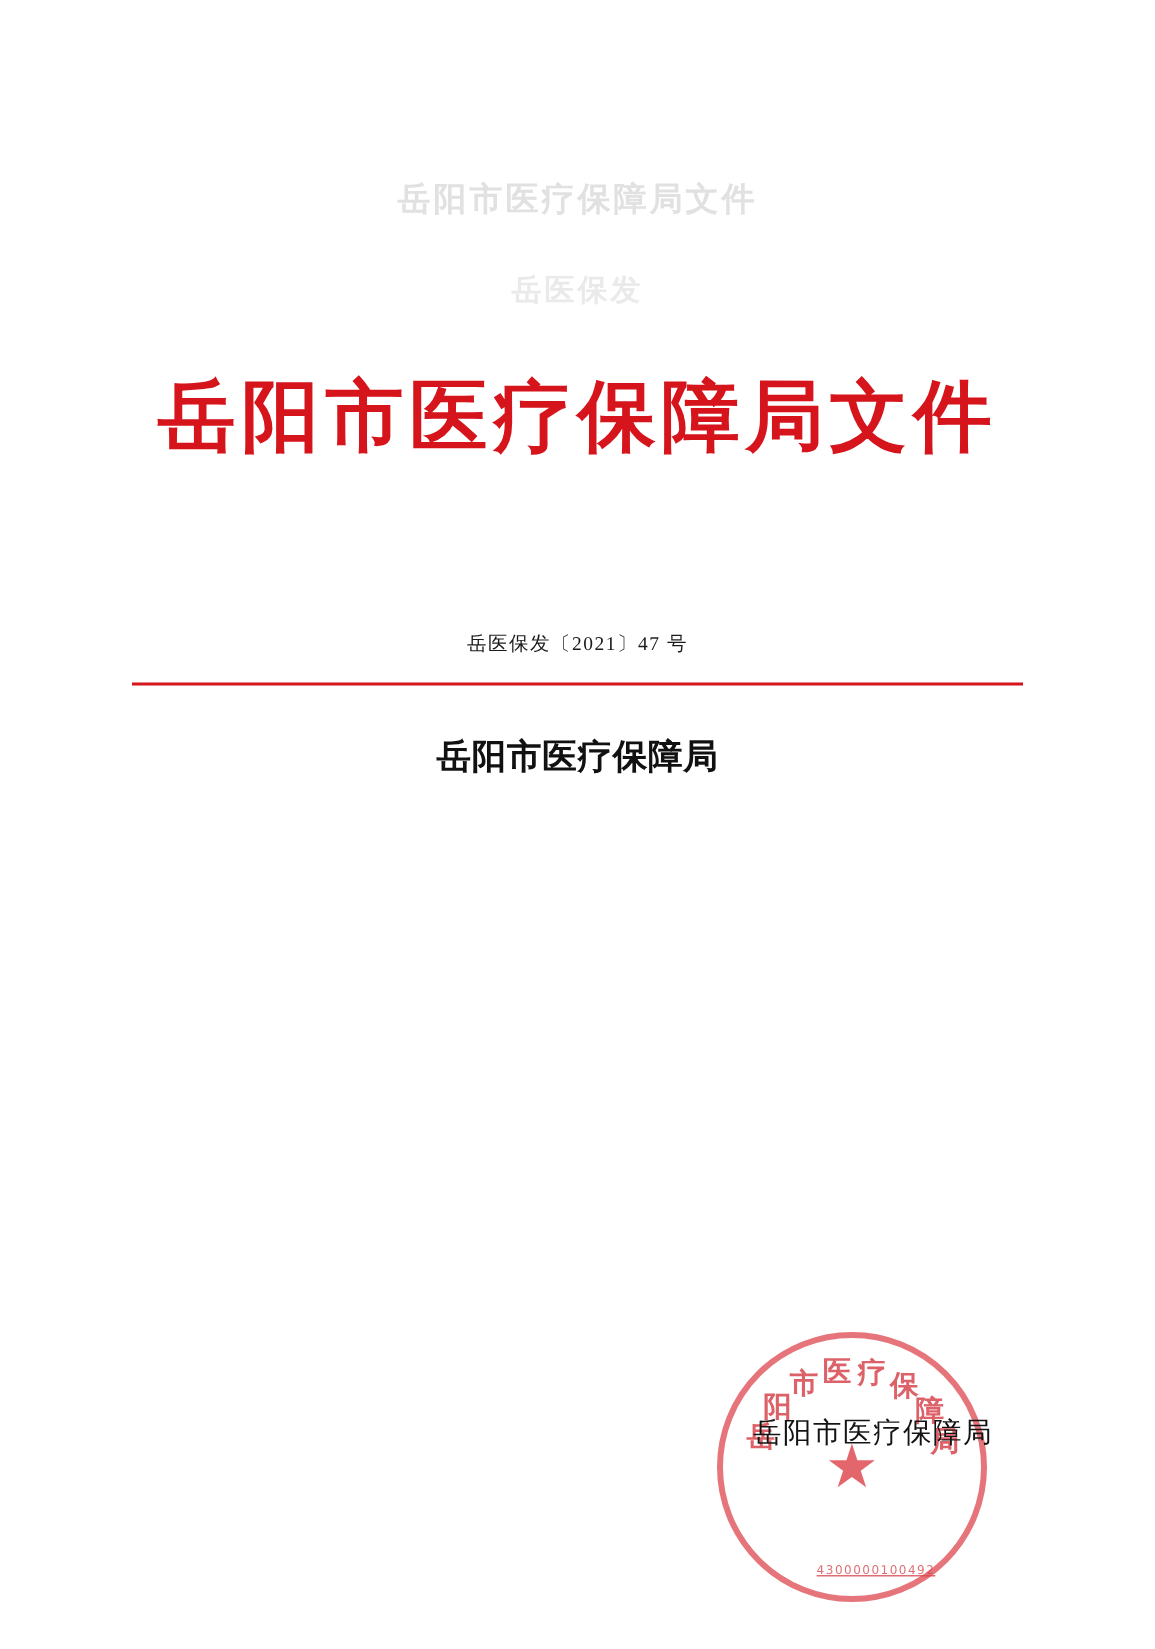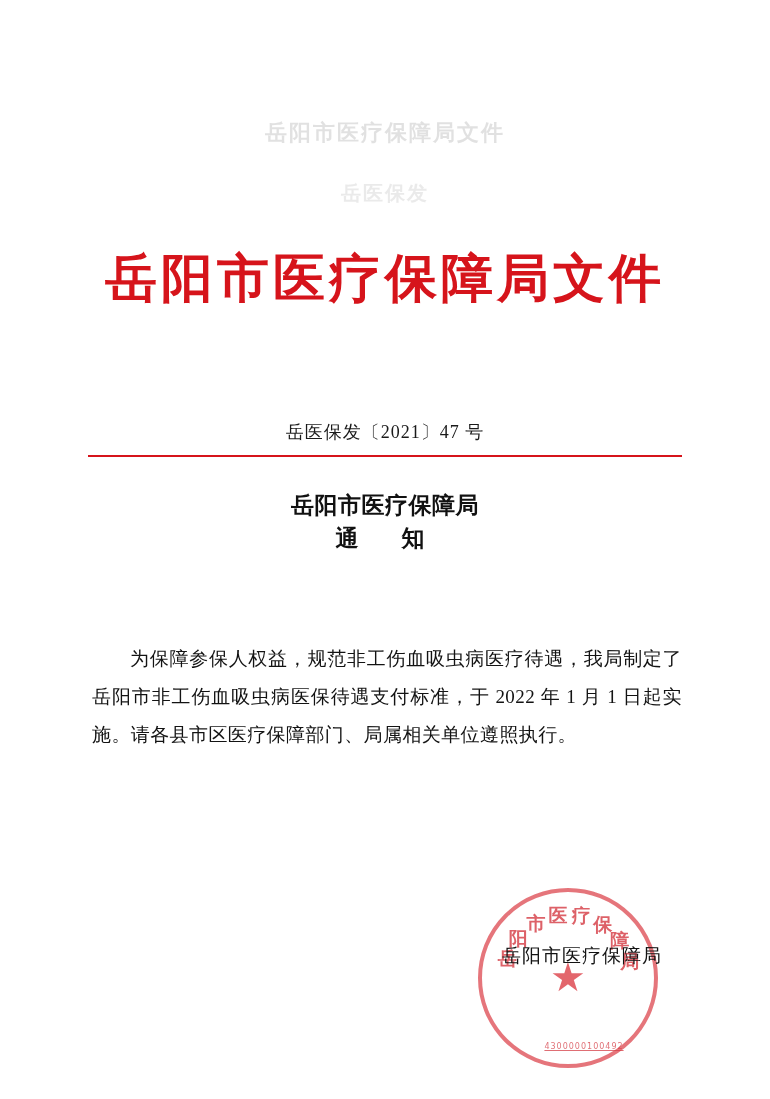"岳医保发〔2021〕47 号" .doc-number { font-size: 18px -> 13px }
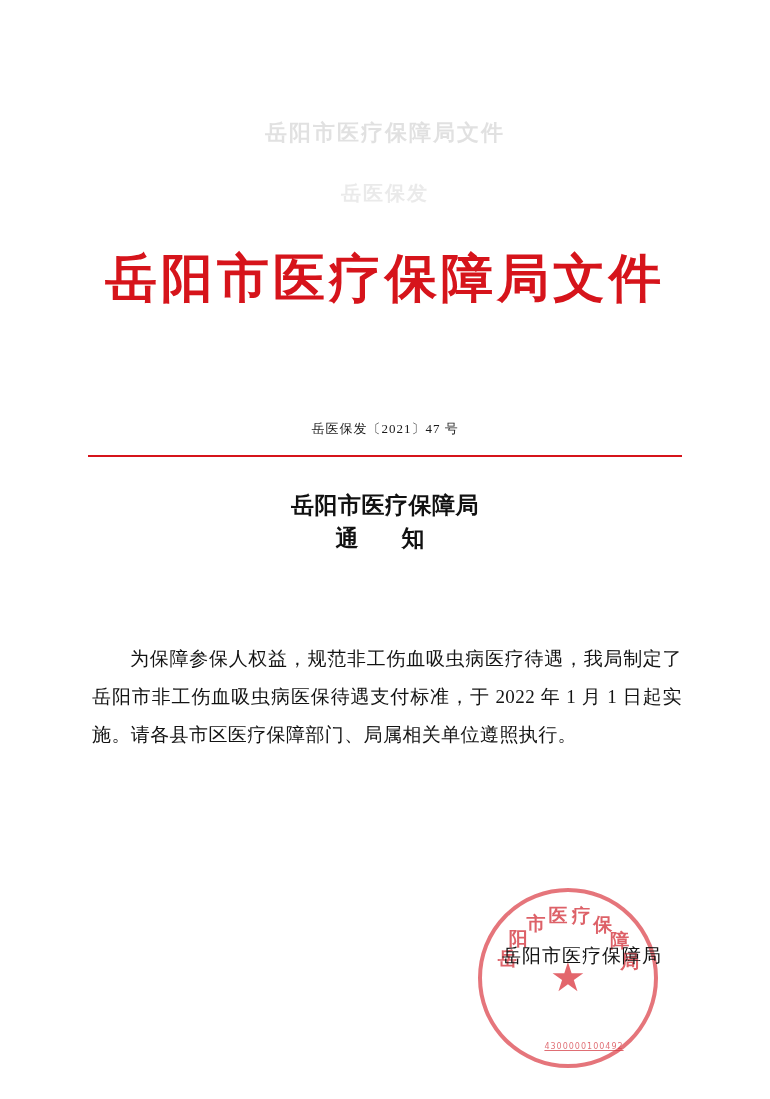"通 知" div.title-line { html: <div>通 知</div> -> none }
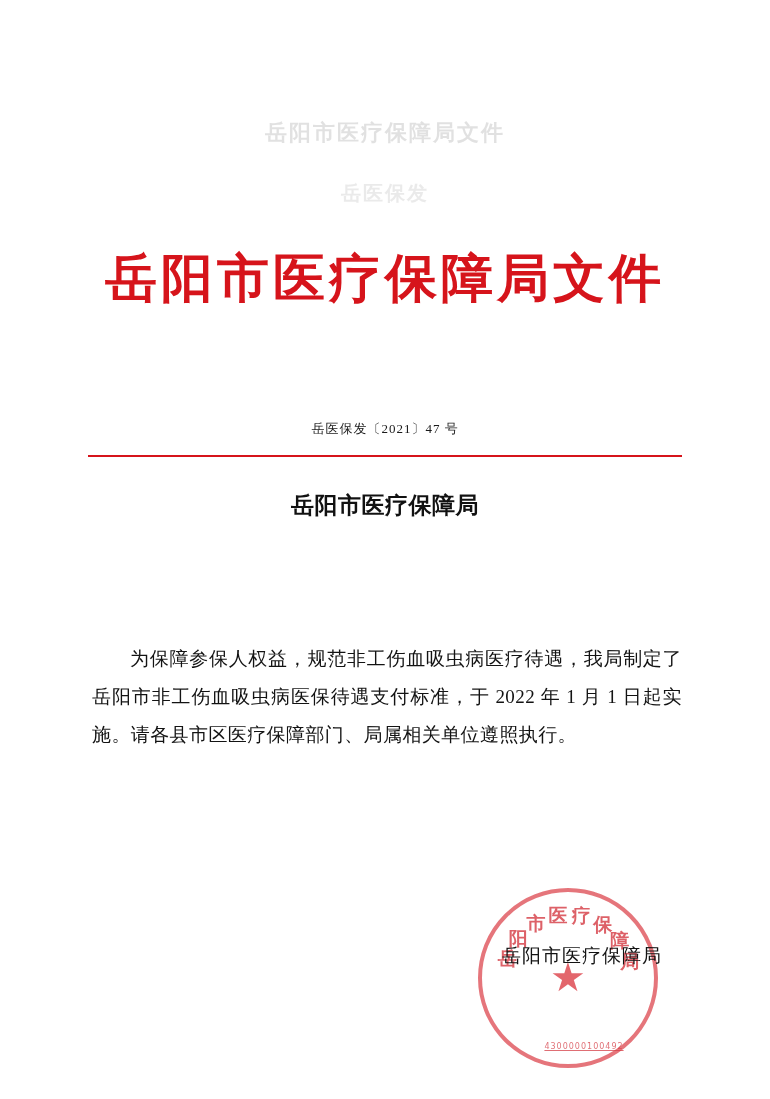"为保障参保人权益，规范非工伤血吸虫病医疗待遇，我局制定了岳阳市非工伤血吸虫病医保" div.para { html: <div>为保障参保人权益，规范非工伤血吸虫病医疗待遇，我局制定了岳阳市非工伤血吸虫病医保待遇支付标准，于 2022 年 1 月 1 日起实施。请各县市区医疗保障部门、局属相关单位遵照执行。</div> -> none }
